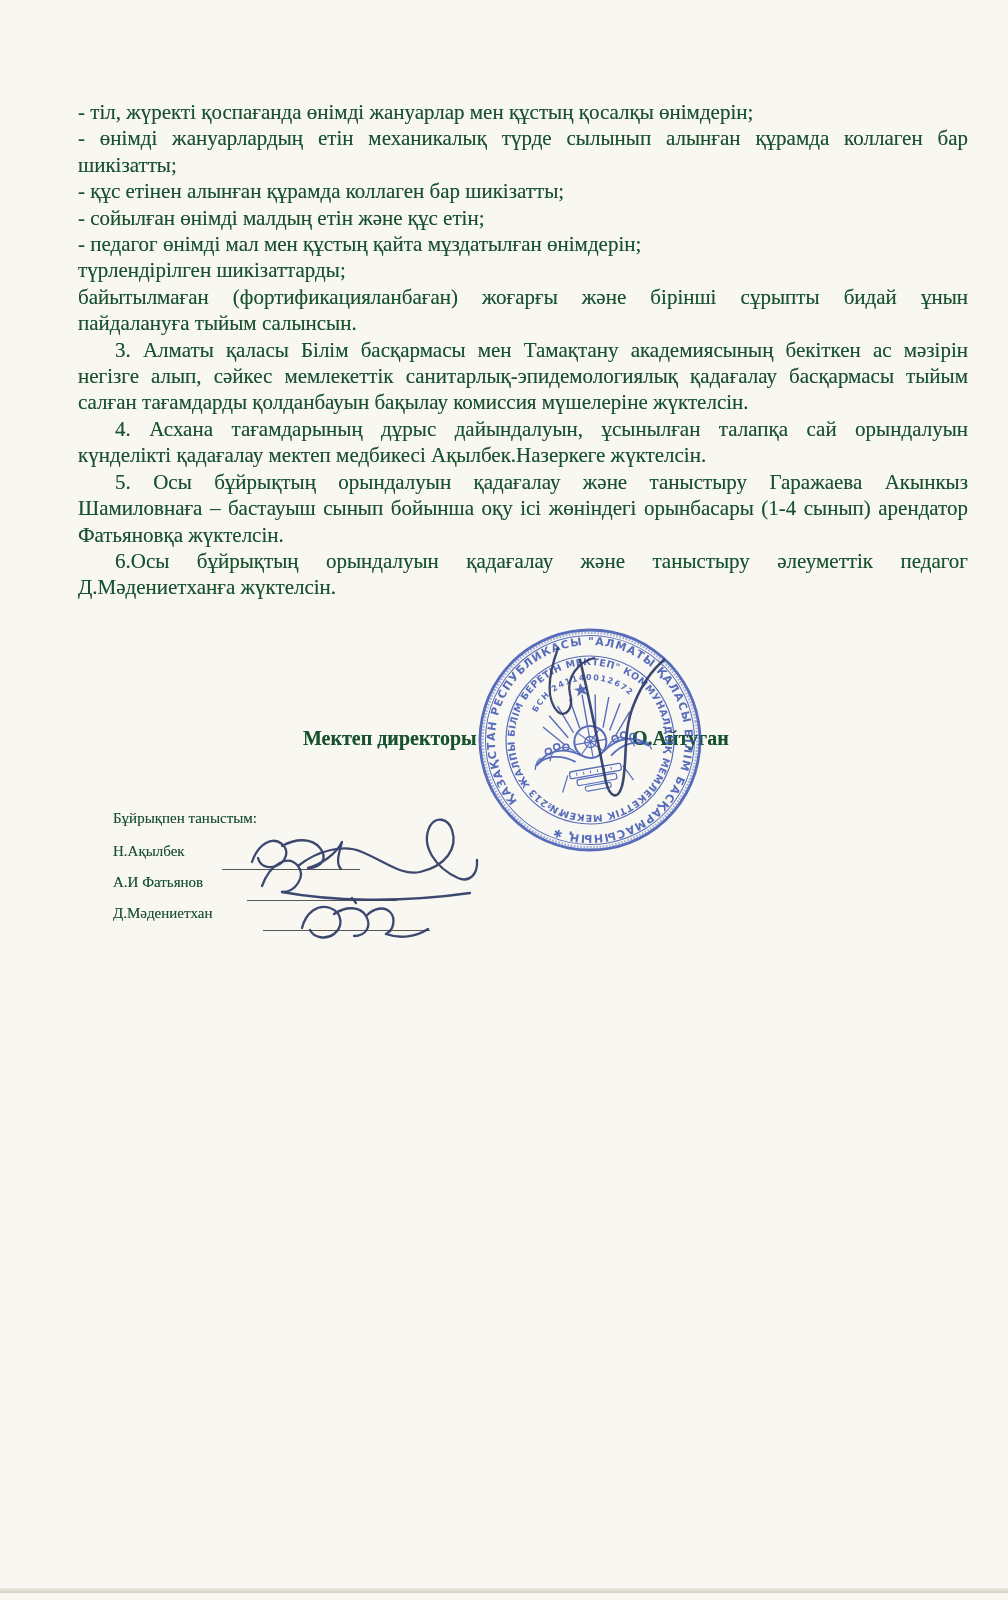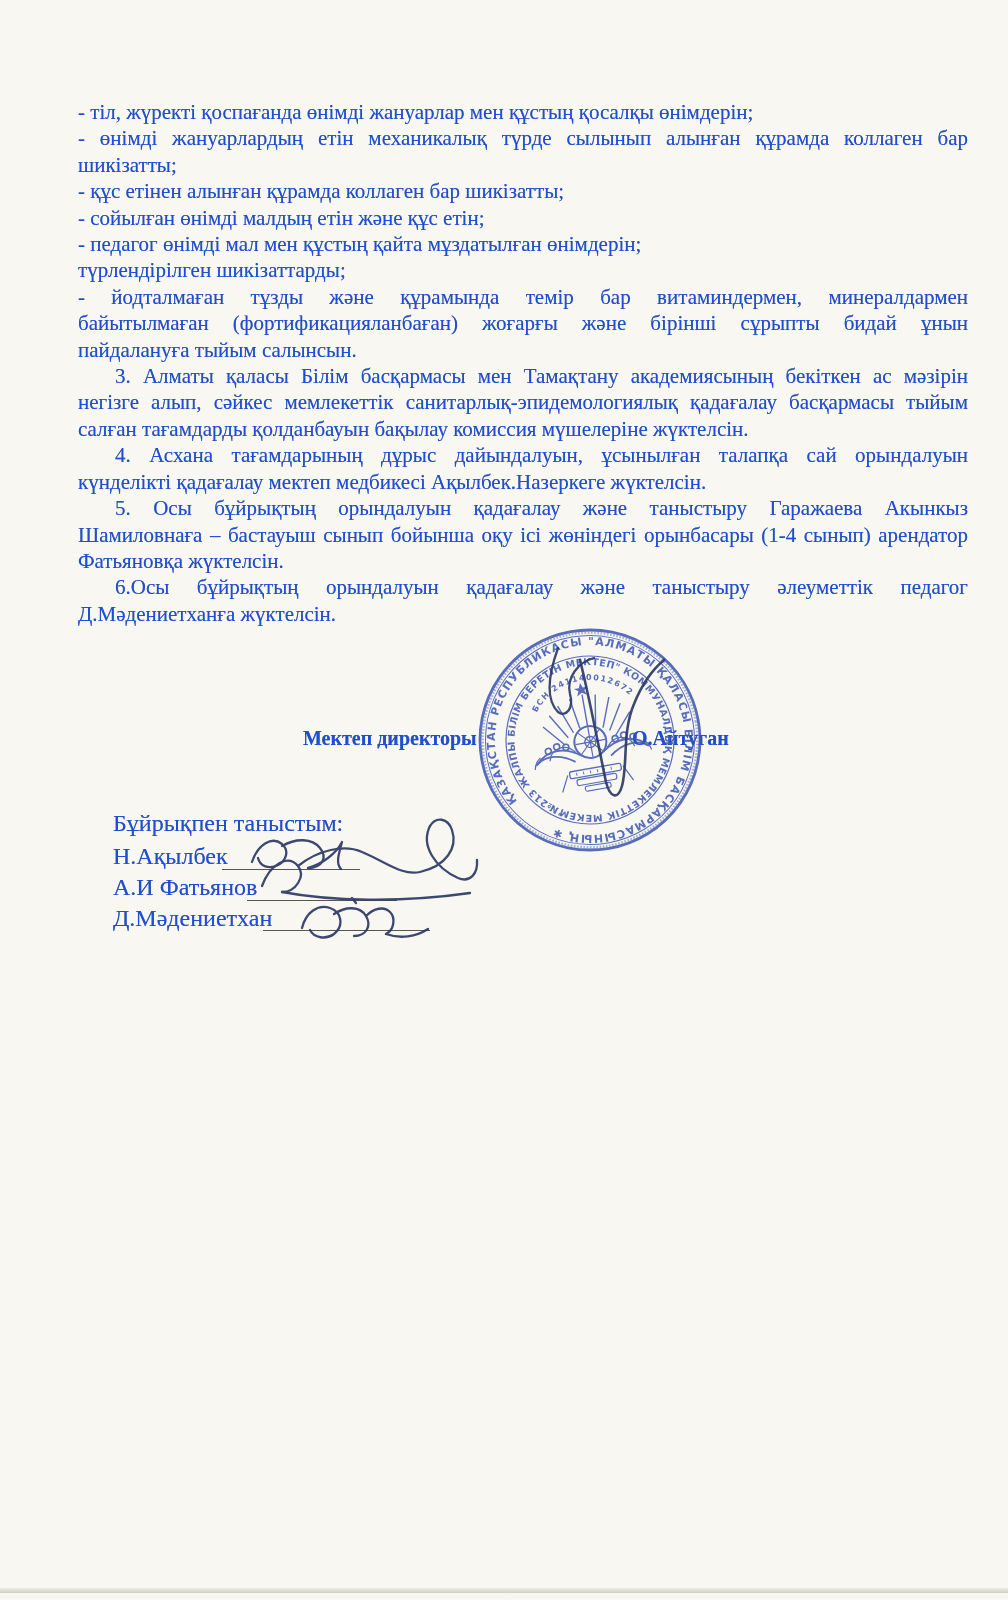"- тіл, жүректі қоспағанда өнімді" .page { color: #1d4ed8 -> #14532d }
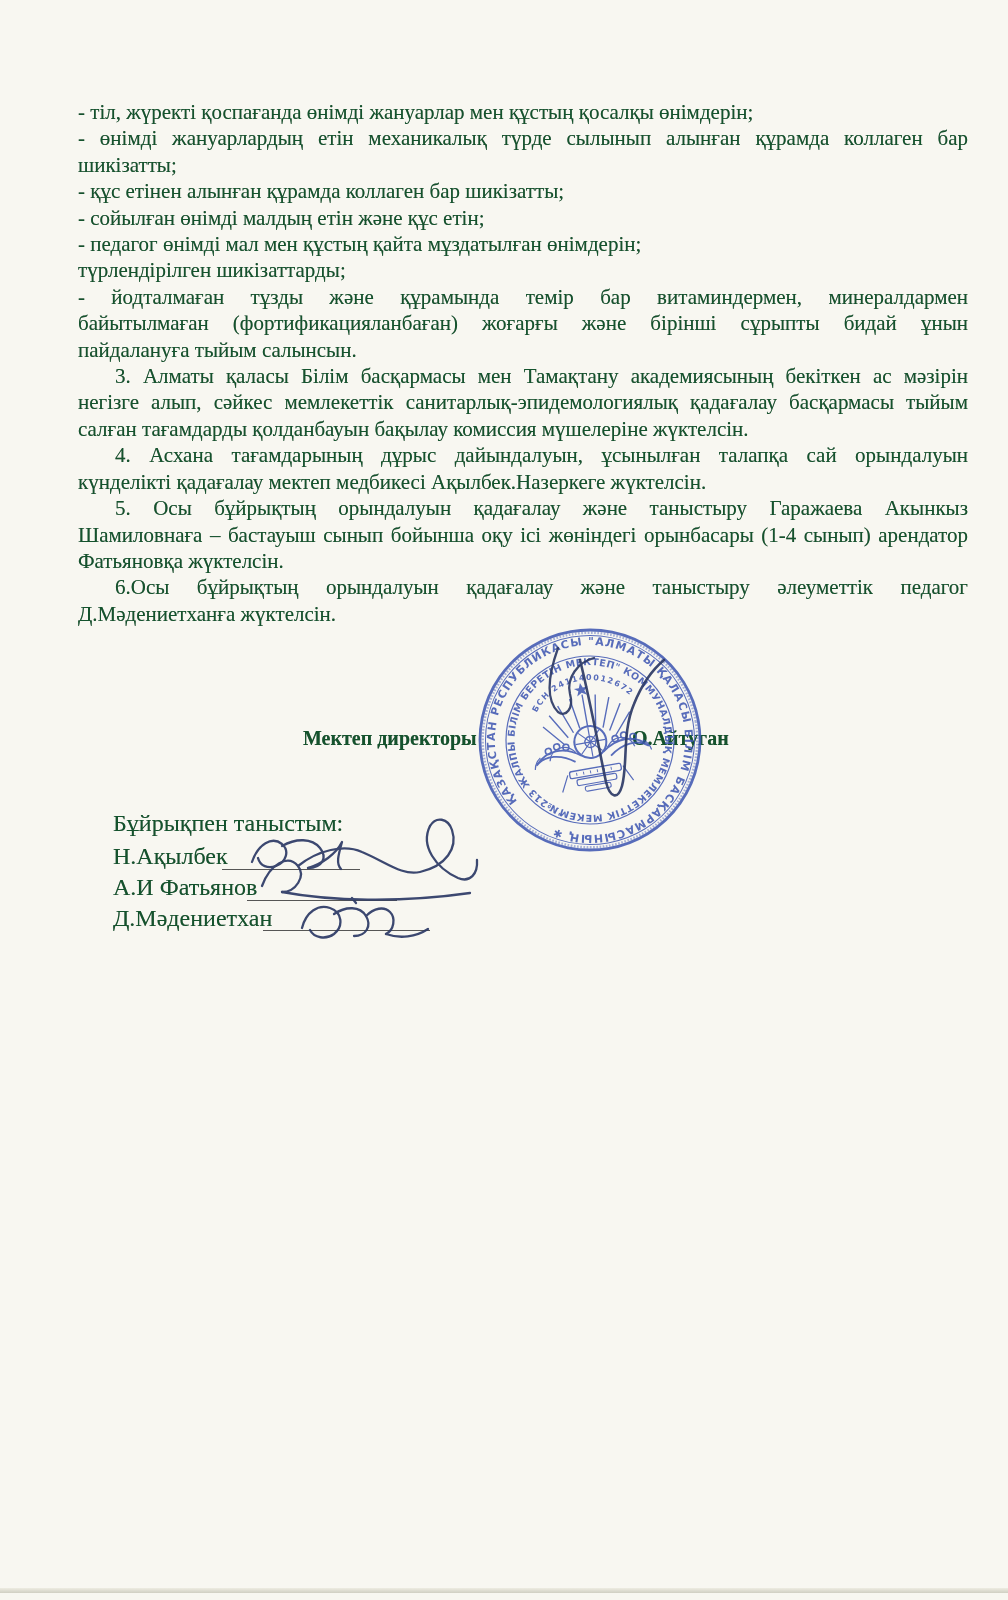"- йодталмаған тұзды және құрамында" div.line { html: <div>- йодталмаған тұзды және құрамында темір бар витаминдермен, минералдармен</div> -> none }
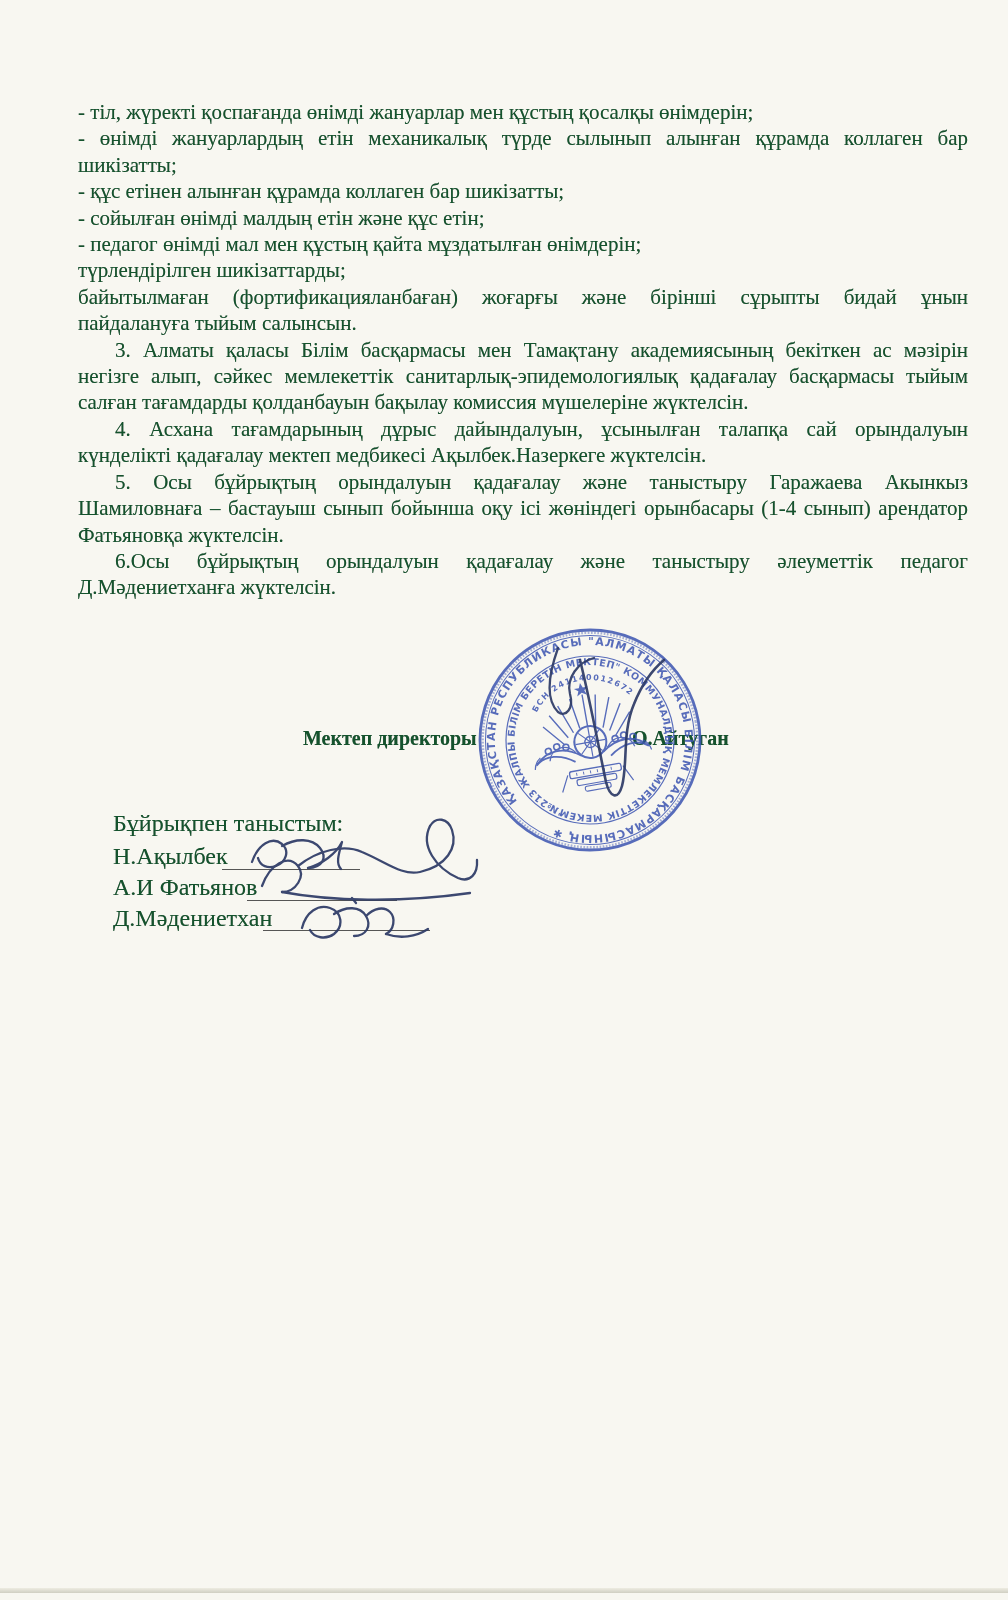"Бұйрықпен таныстым:" .acq { font-size: 24px -> 15px }
